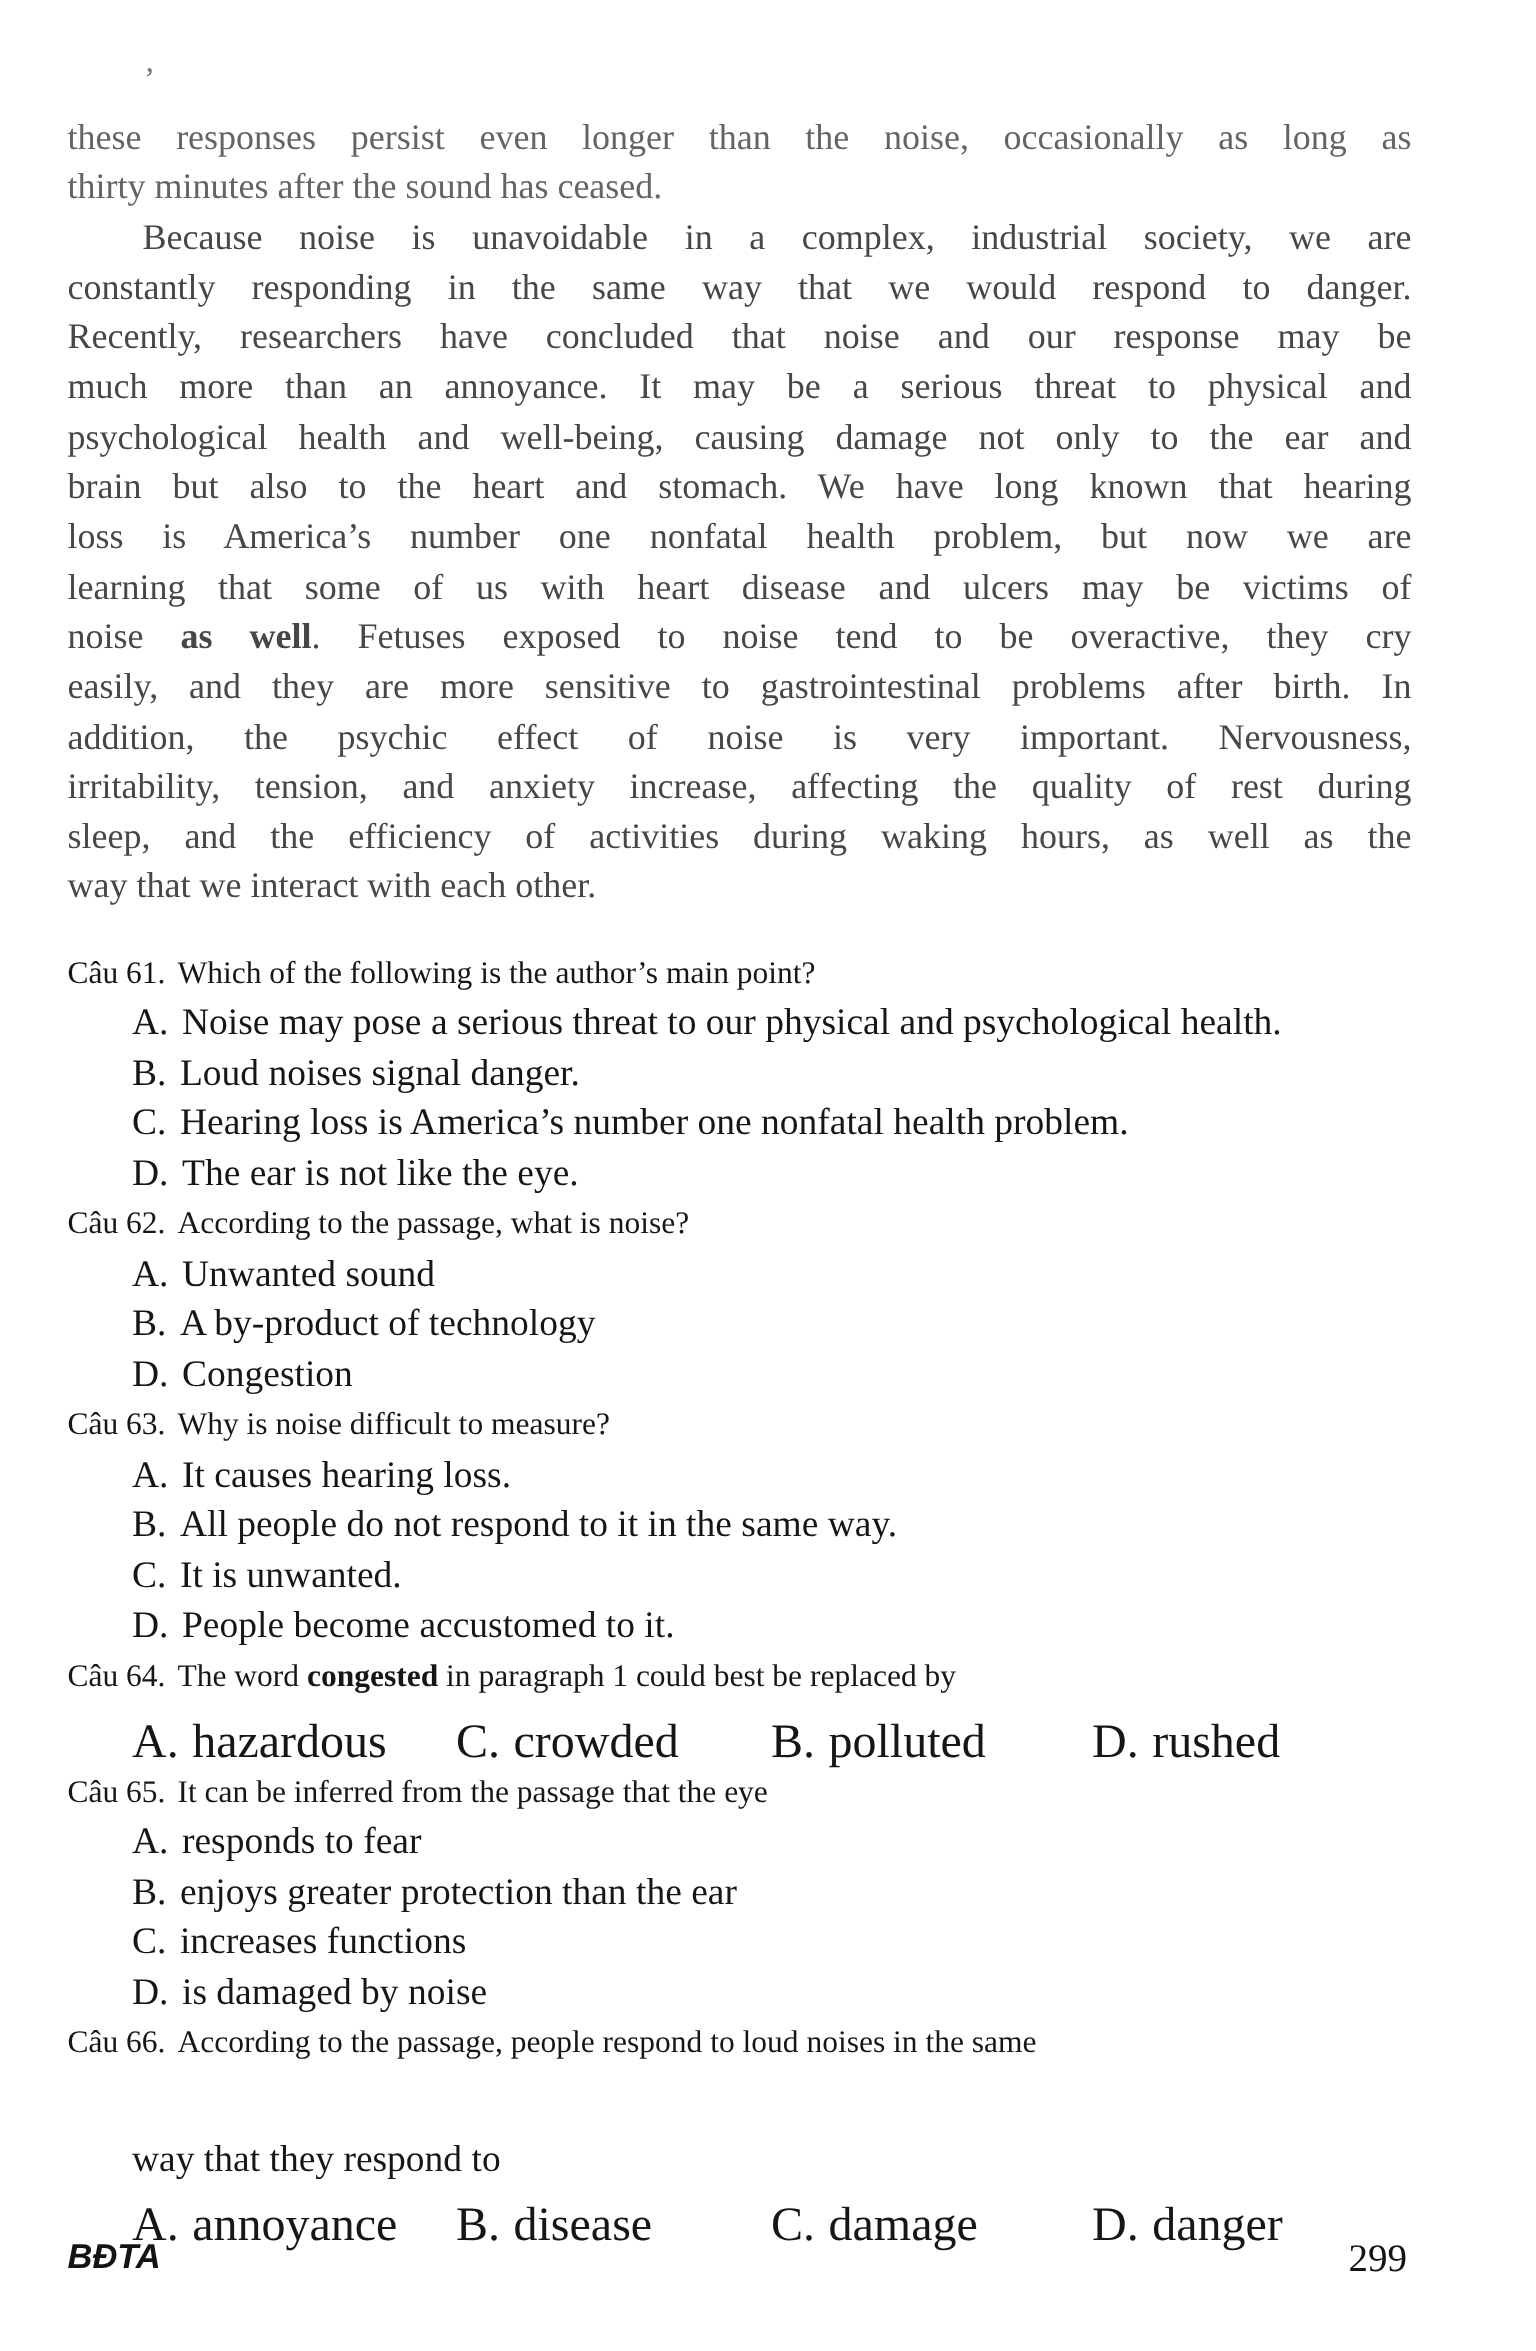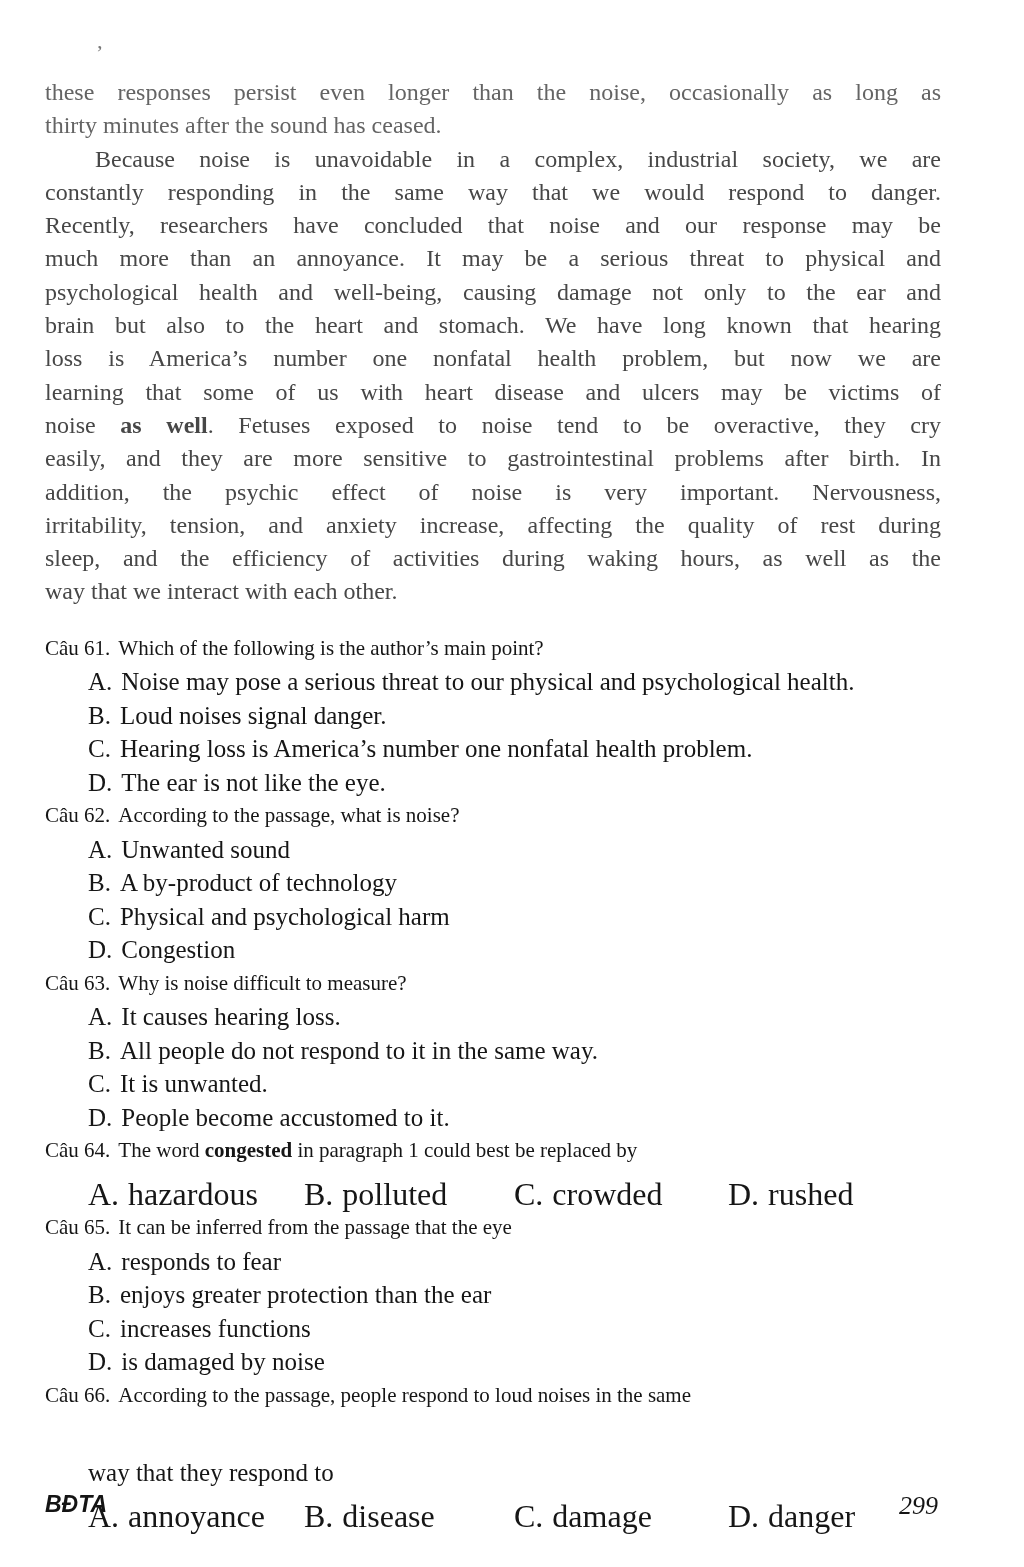"C. Physical and psychological harm" div.opt { html: <div><span>C.</span><span>Physical and psychological harm</span></div> -> none }
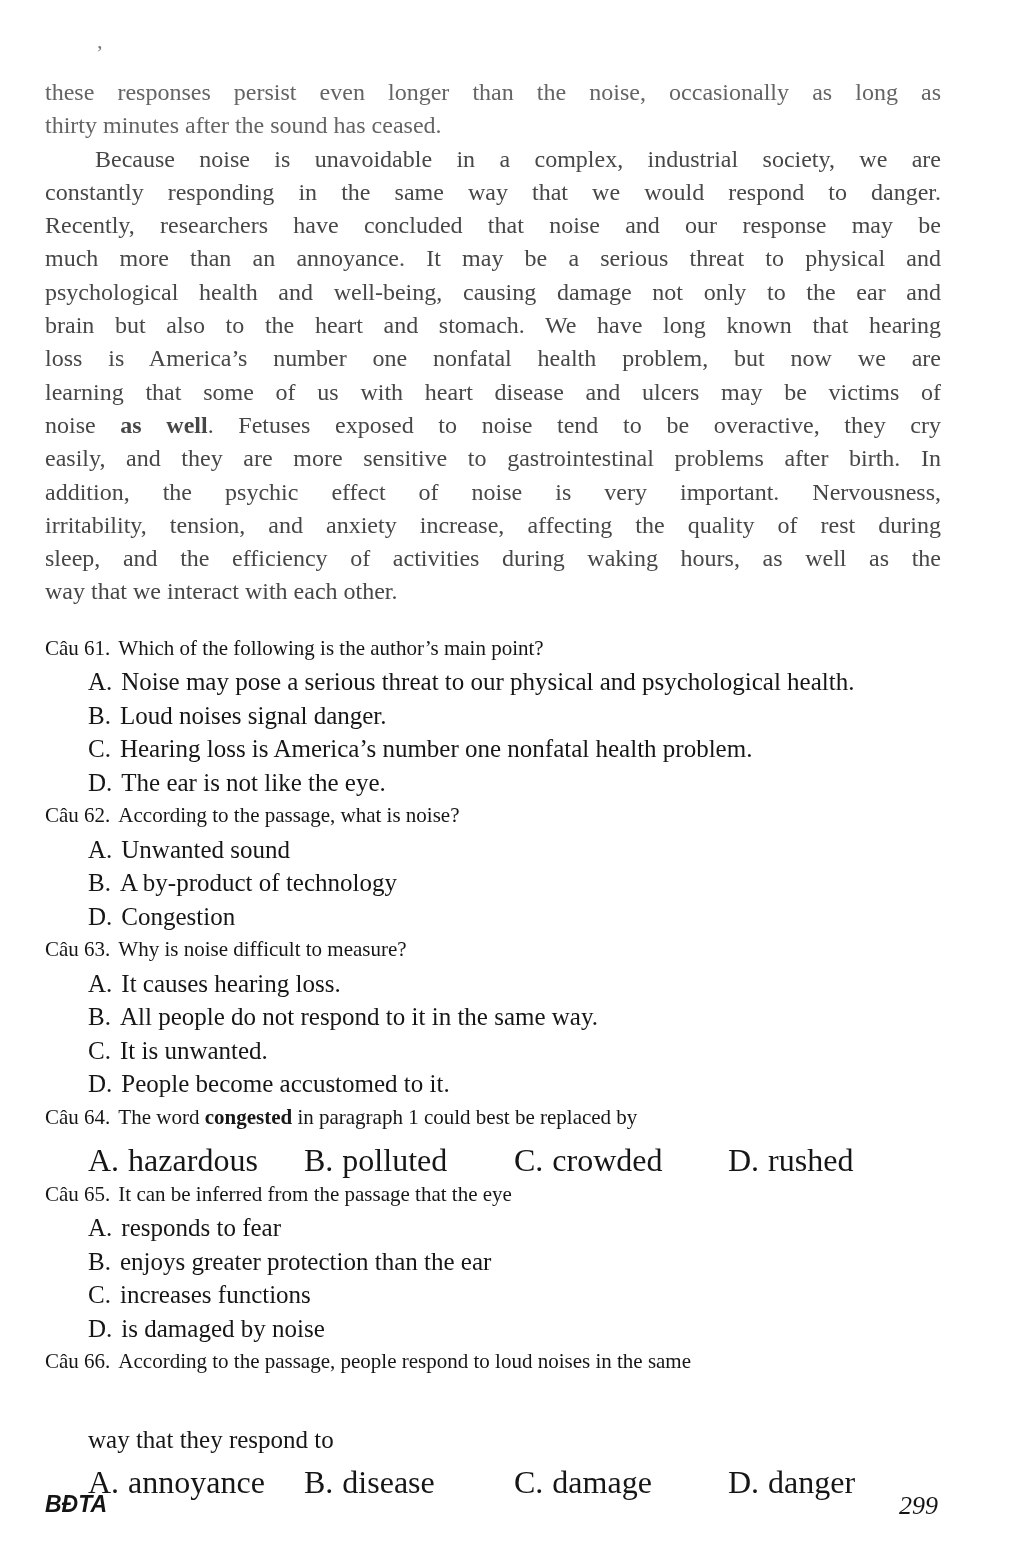"B. polluted" span.opt-cell { order: before "C. crowded" -> after "C. crowded" }
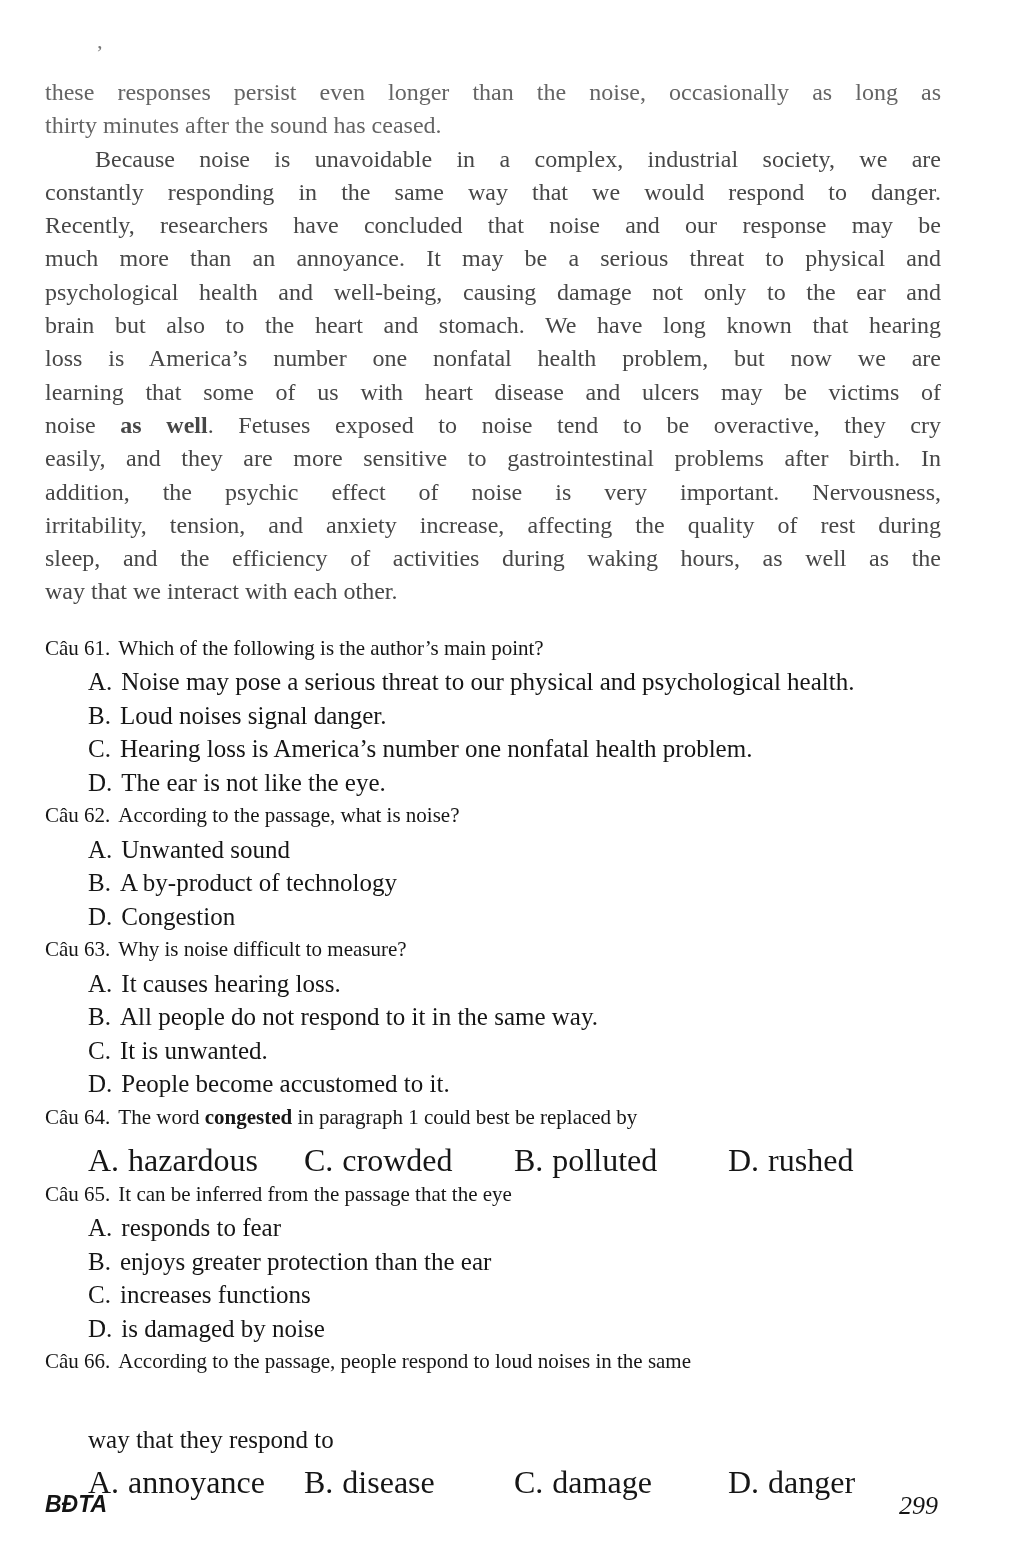"299" .f-right { font-style: italic -> none }
